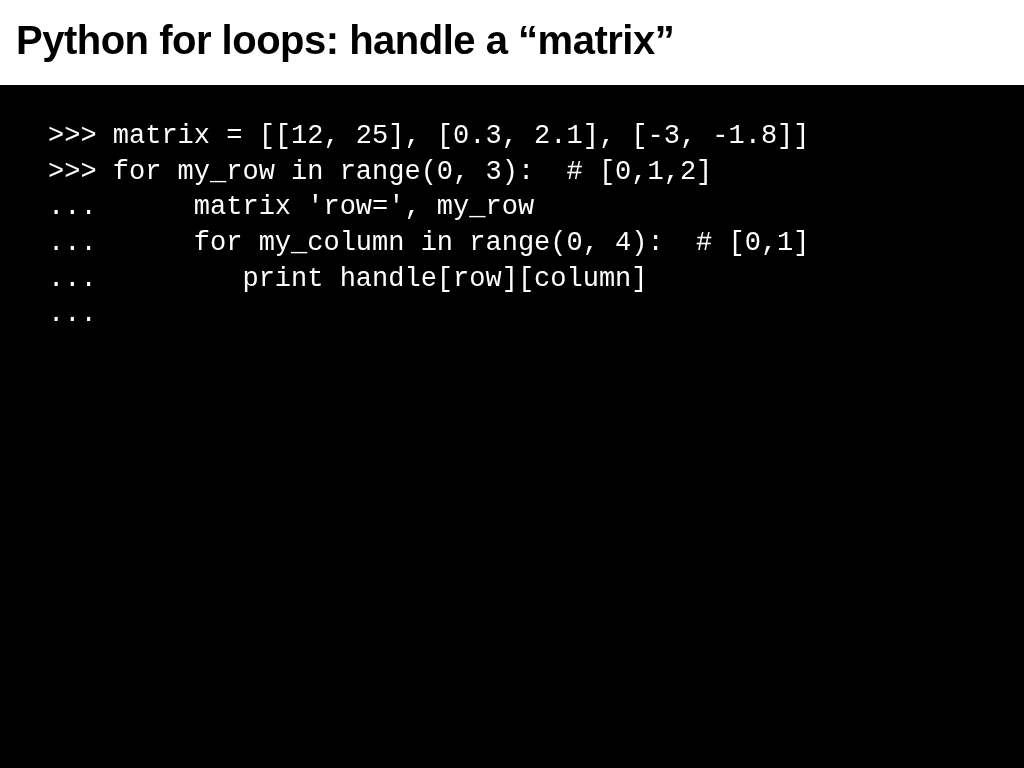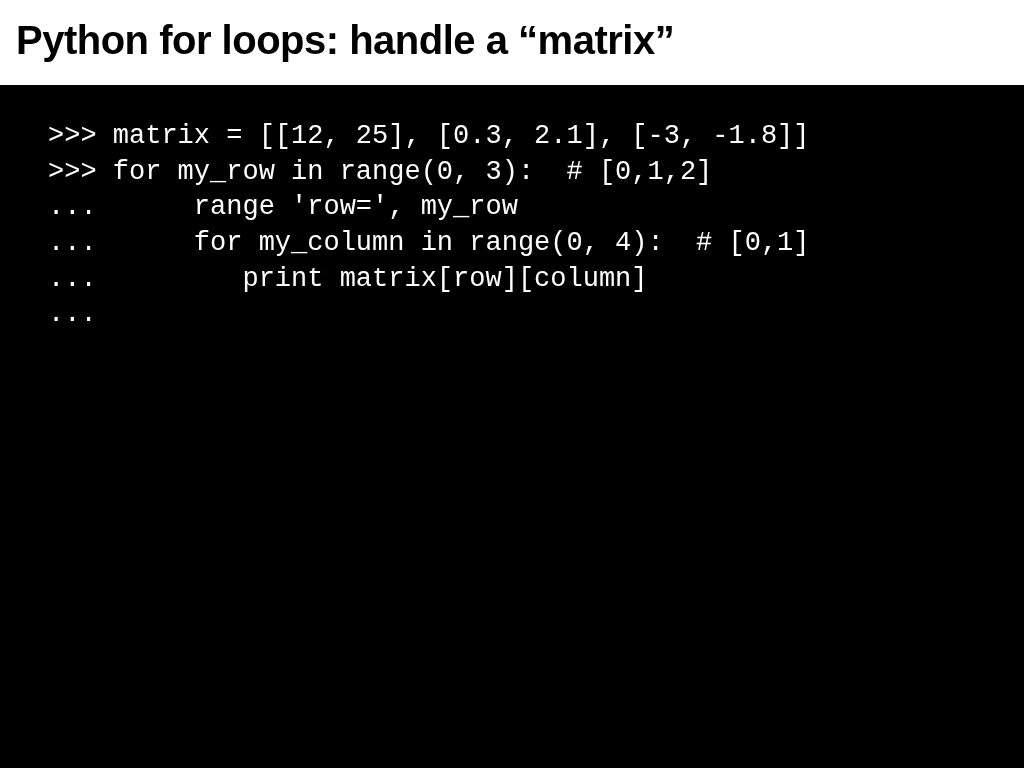"... range 'row=', my_row" span { text: range -> matrix }
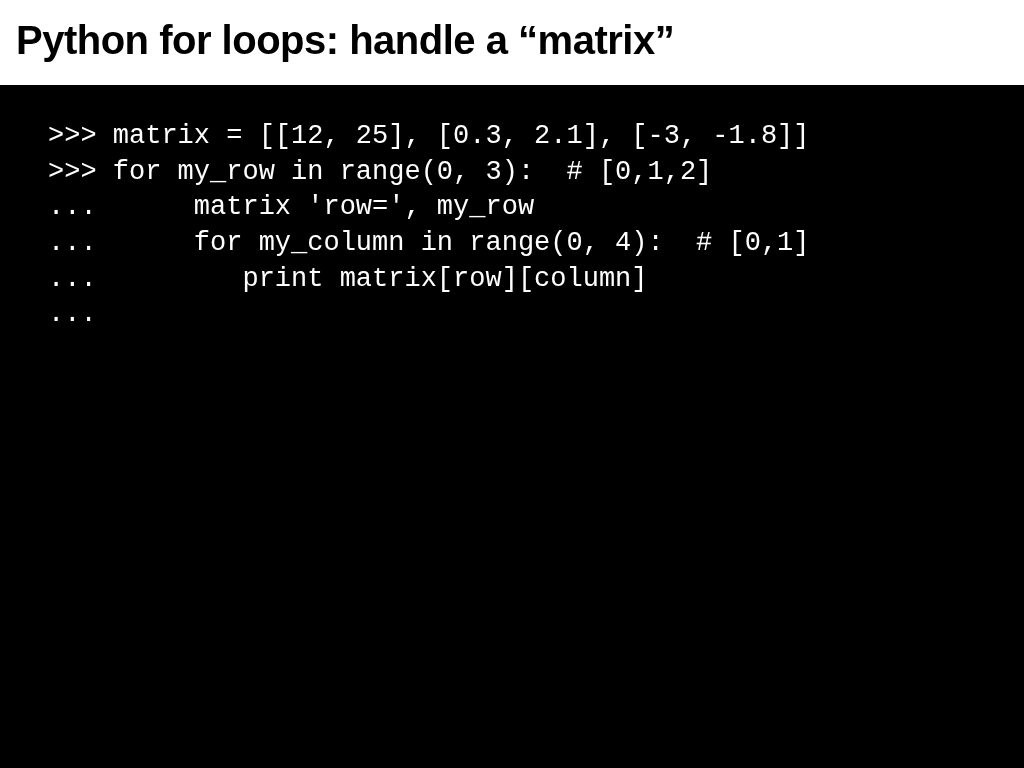"... print matrix[row][column]" span { text: matrix -> handle }
